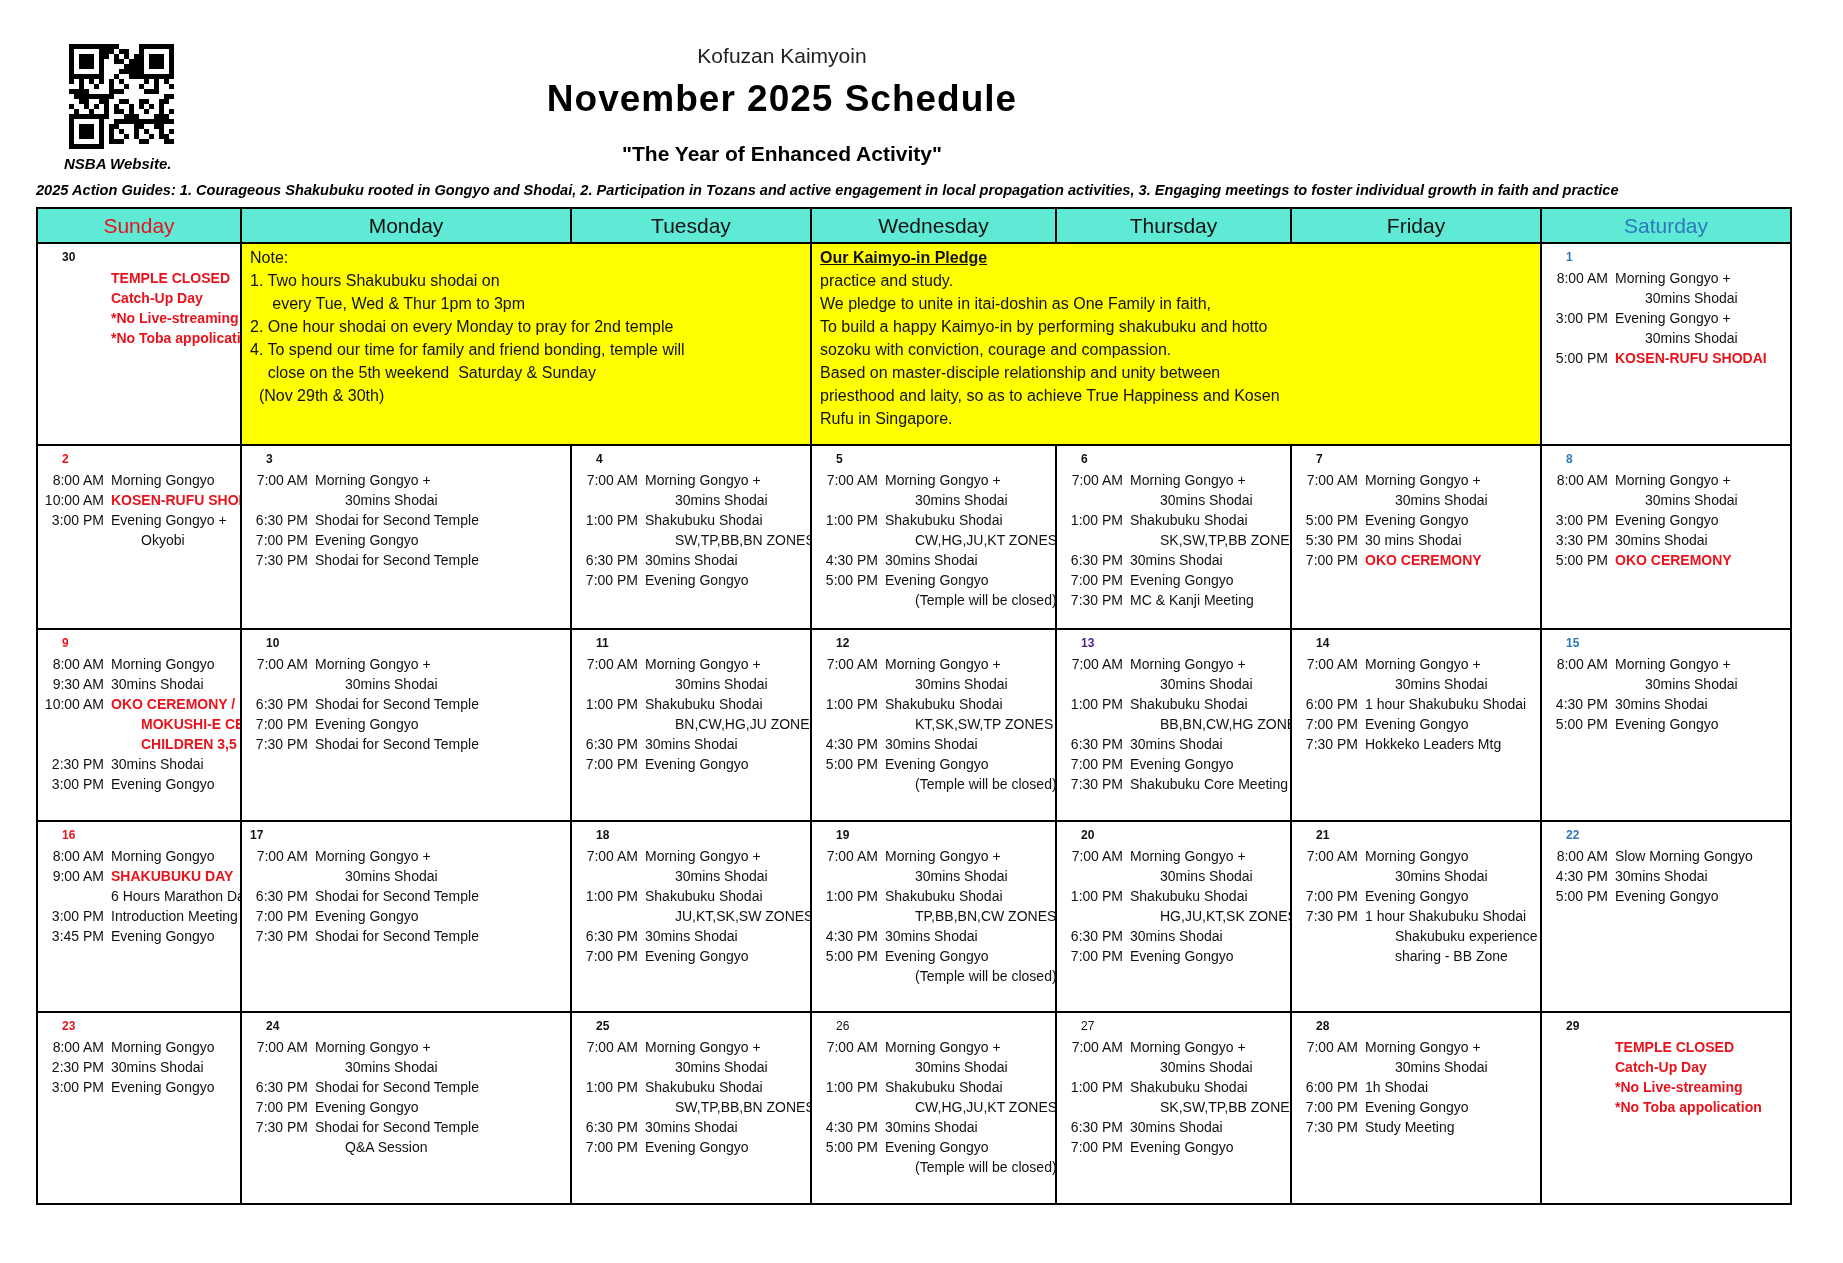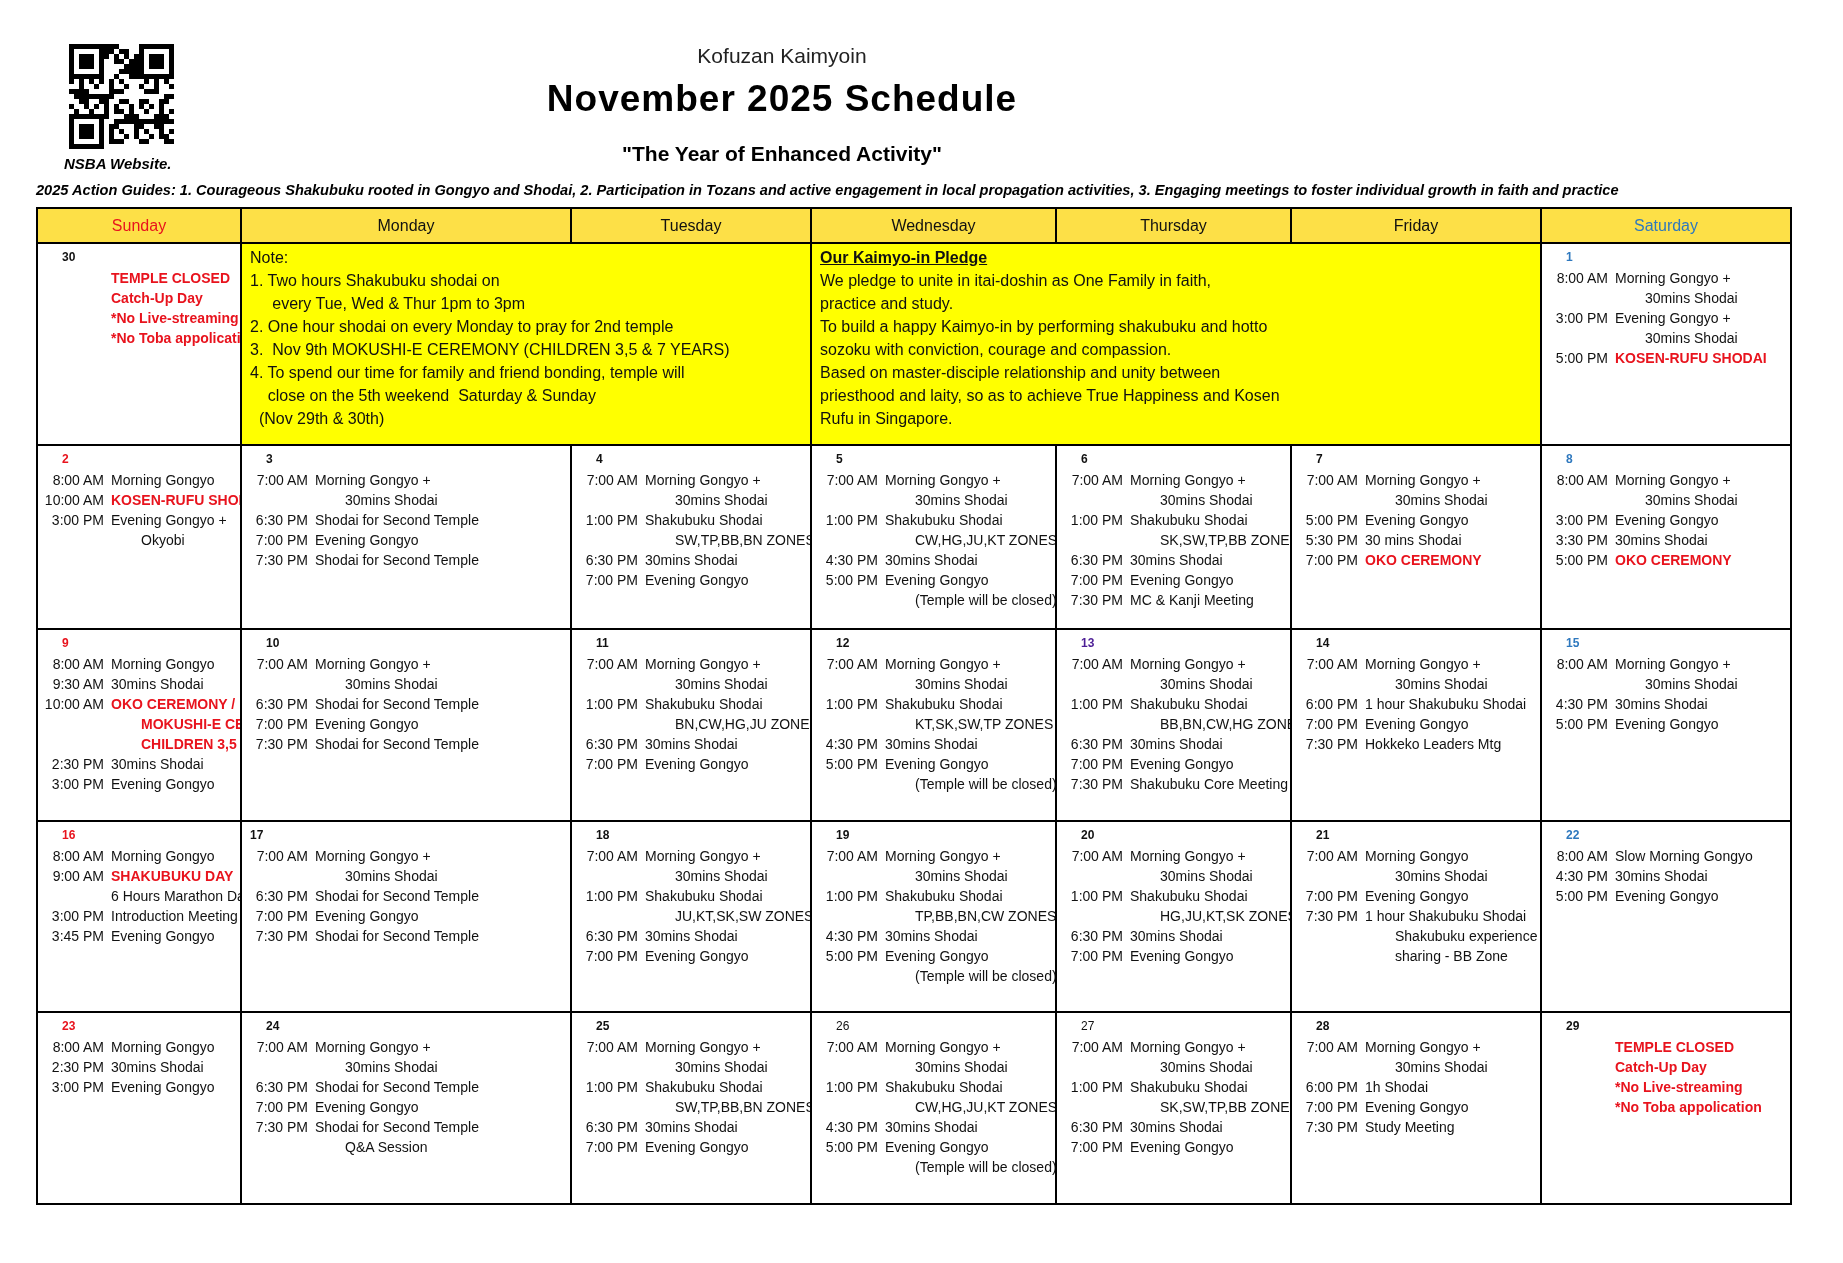"Sunday" .hcell { background: #fde047 -> #5eead4; font-size: 16px -> 21px }
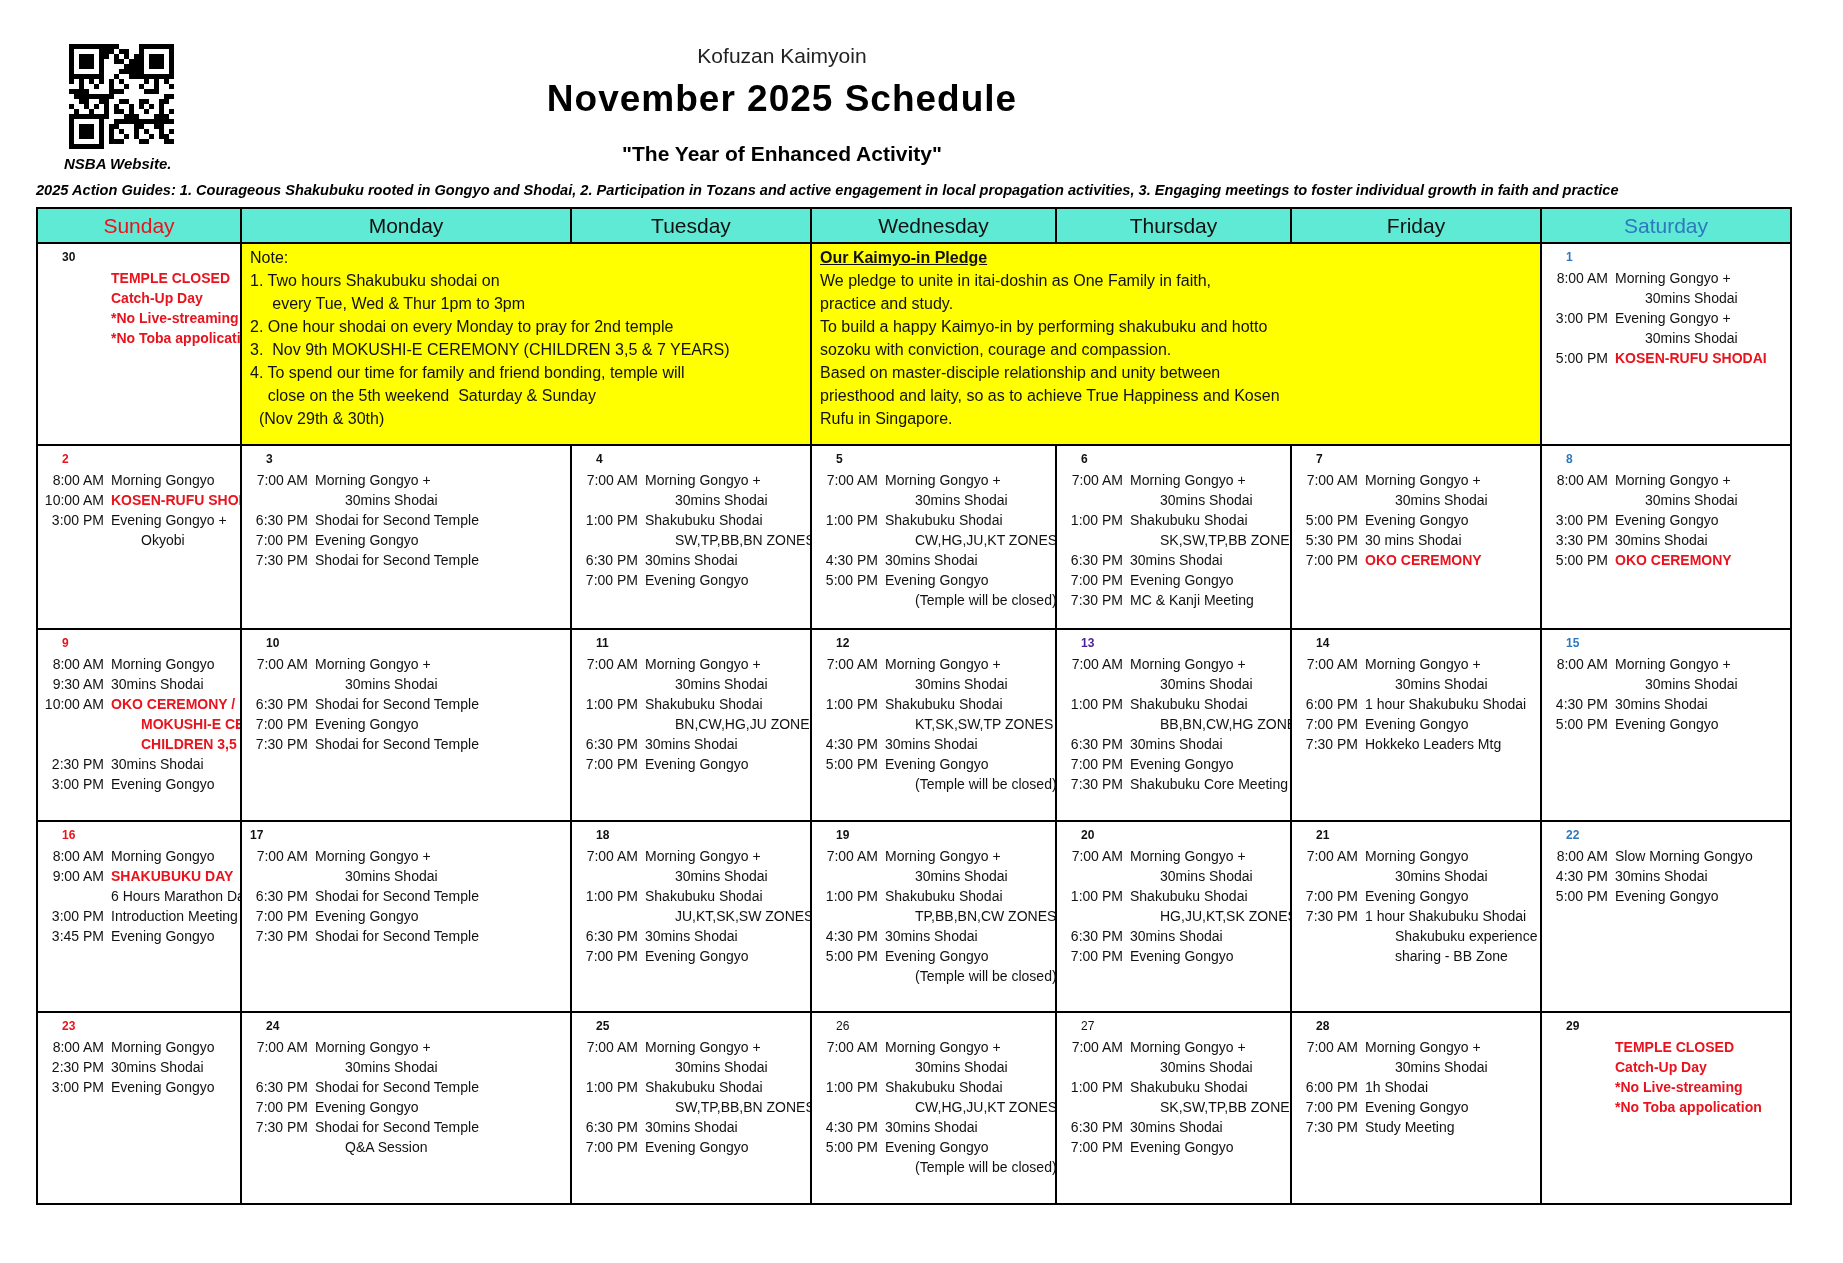"We pledge to unite in" div.boxline { order: before "practice and study." -> after "practice and study." }
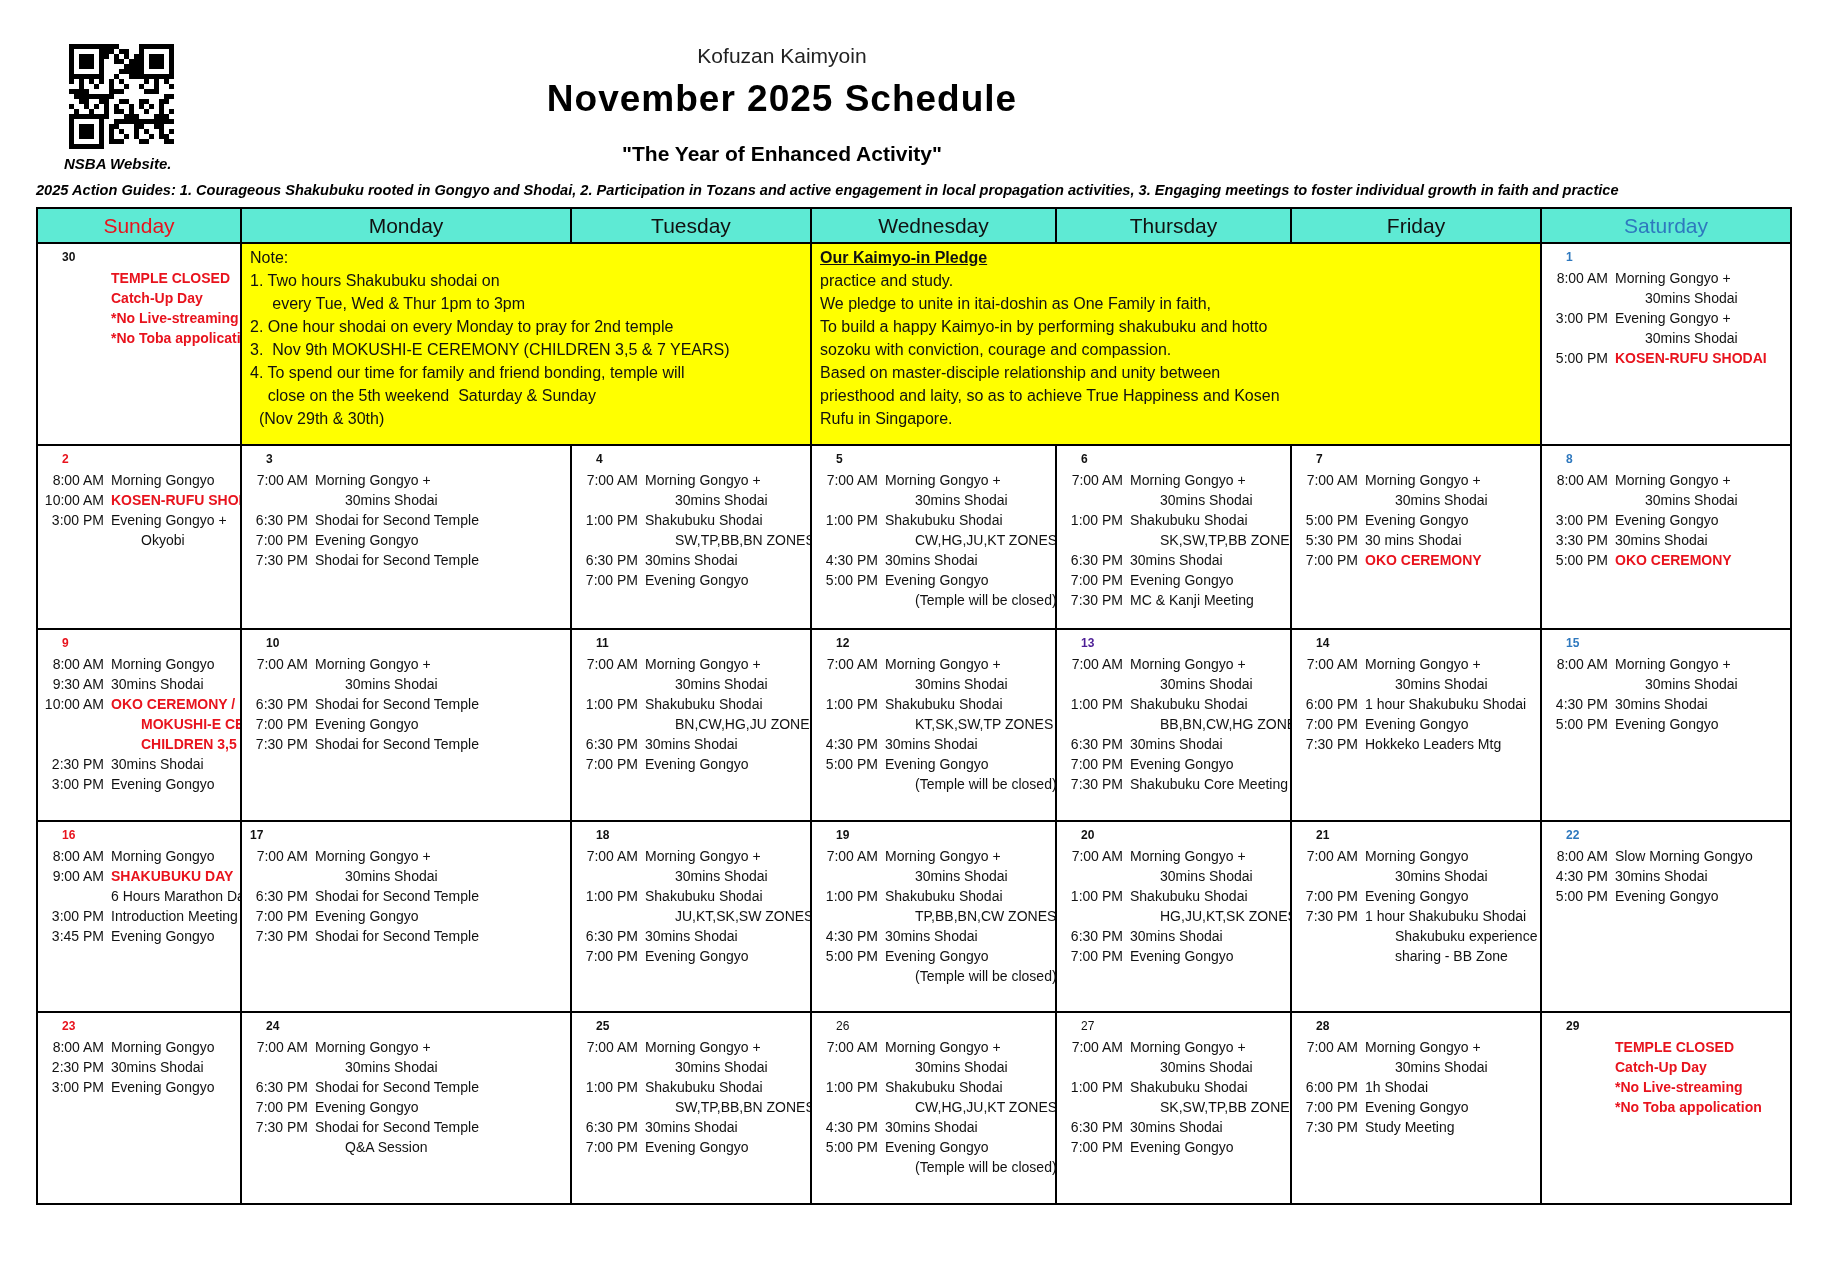"3. Nov 9th MOKUSHI-E CEREMONY" div.boxline { html: <div>3. Nov 9th MOKUSHI-E CEREMONY (CHILDREN 3,5 &amp; 7 YEARS)</div> -> none }
